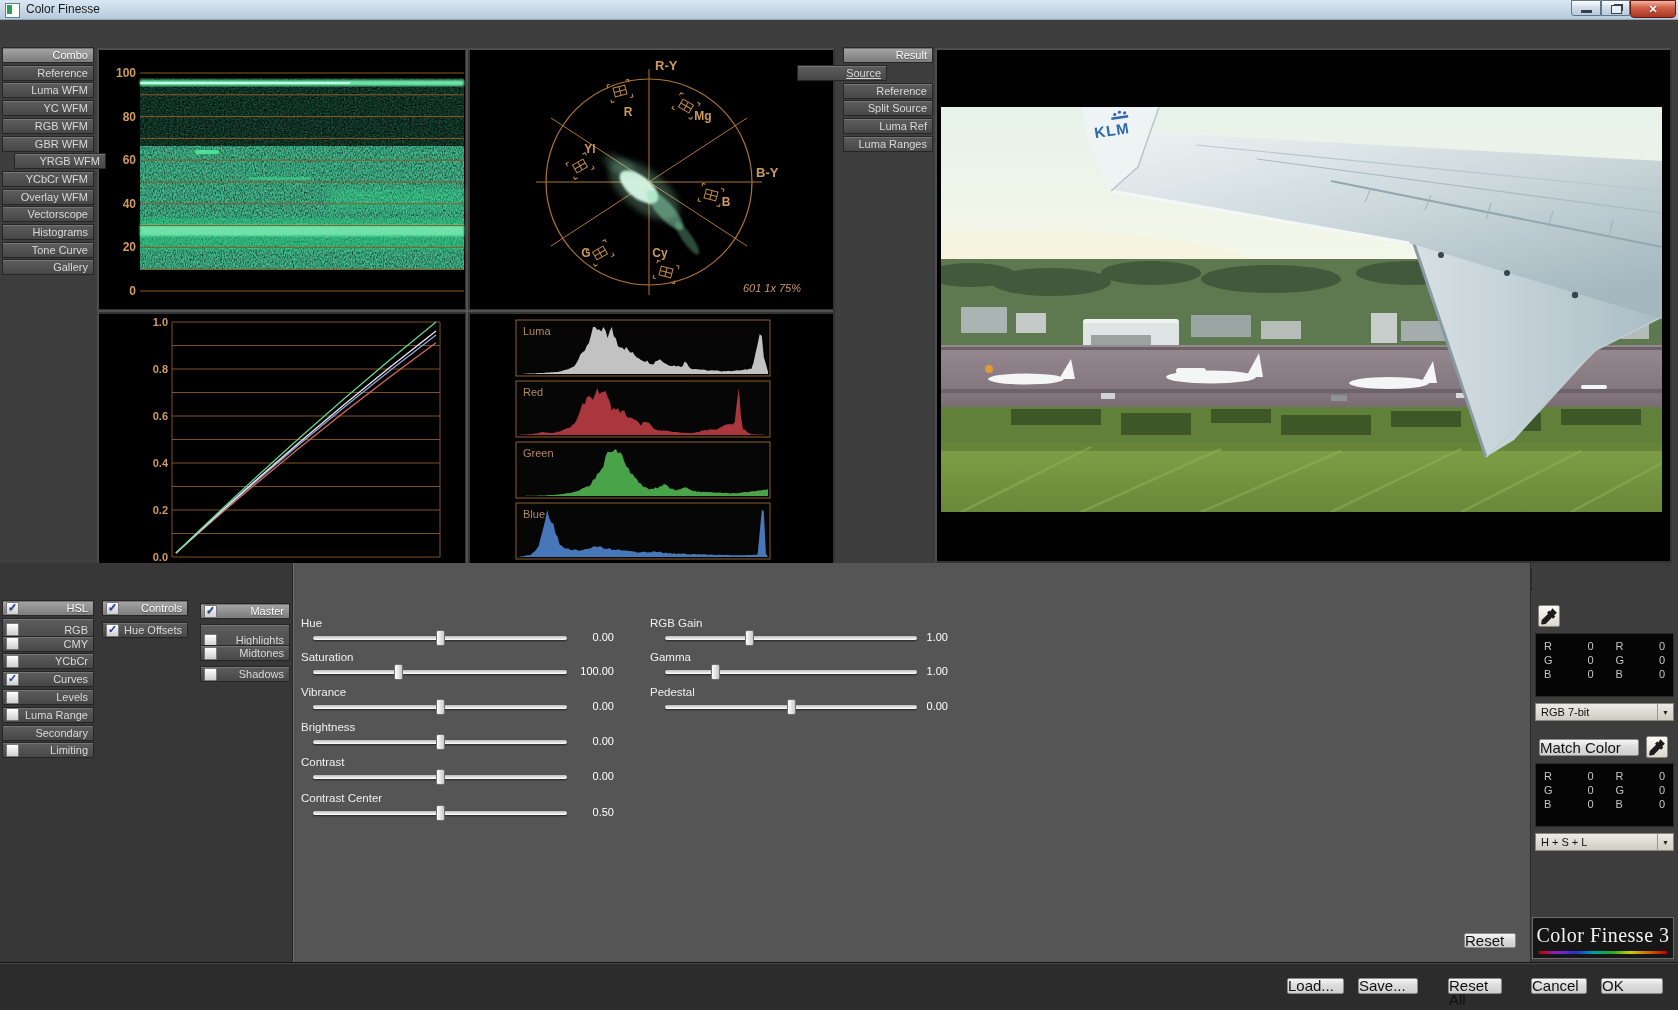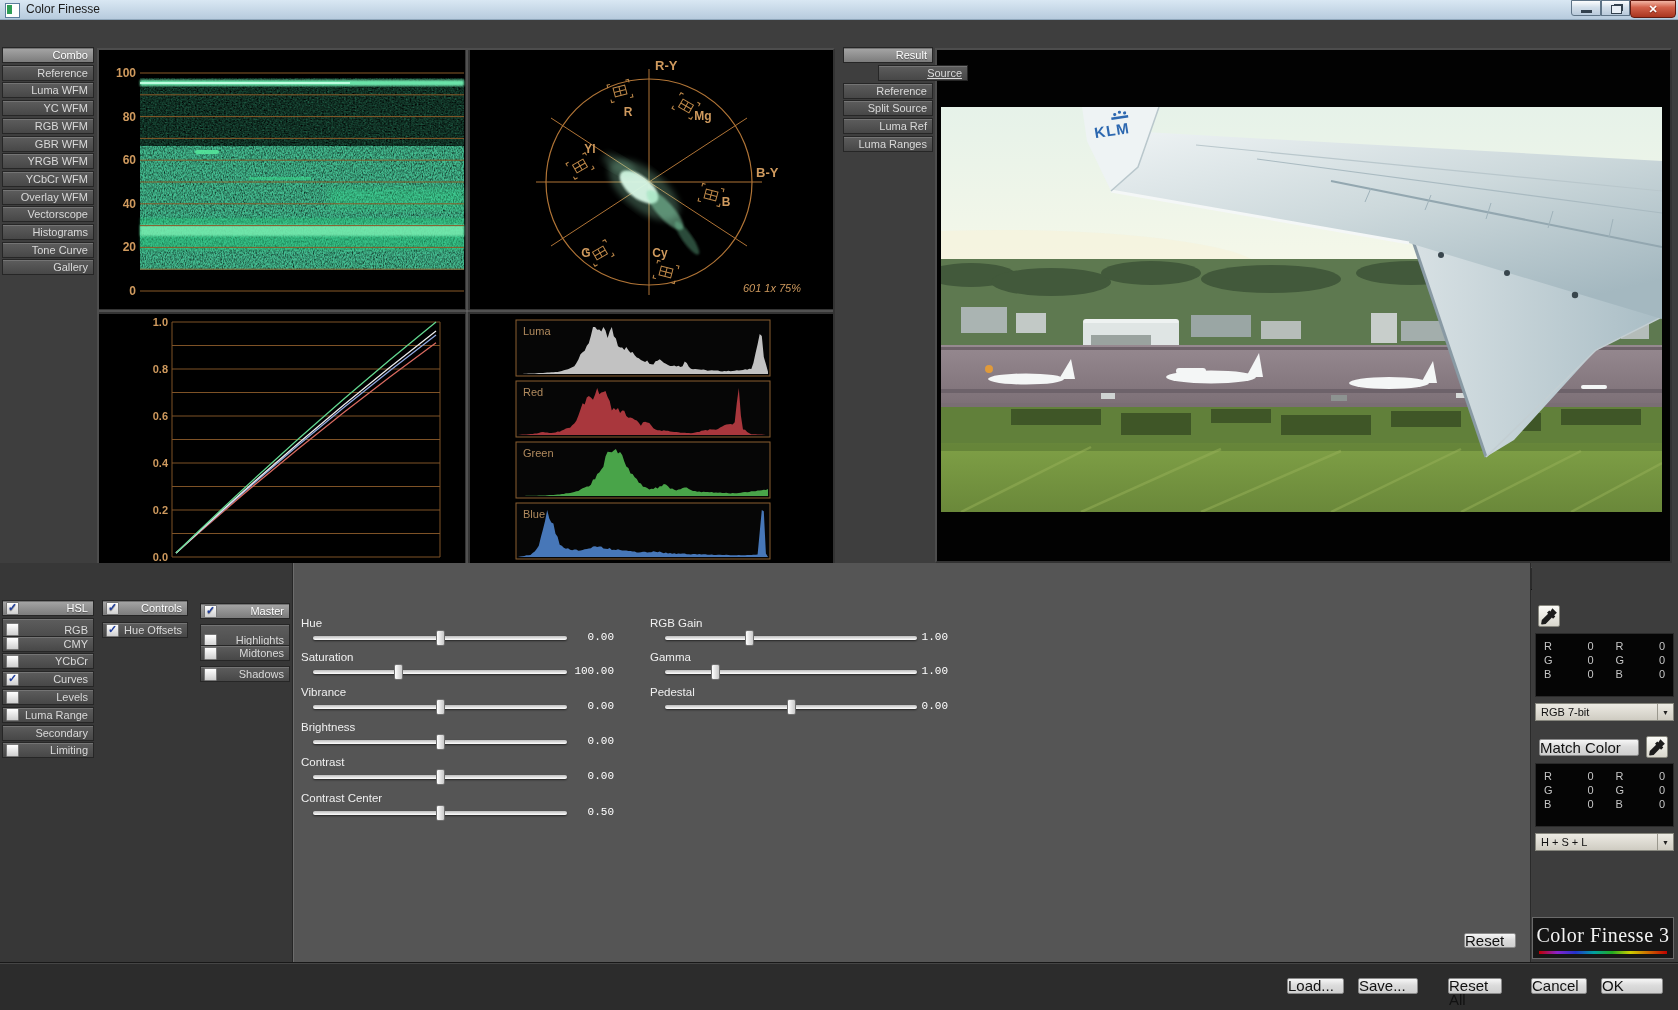"Source" div.tab-btn { left: 878px -> 797px }
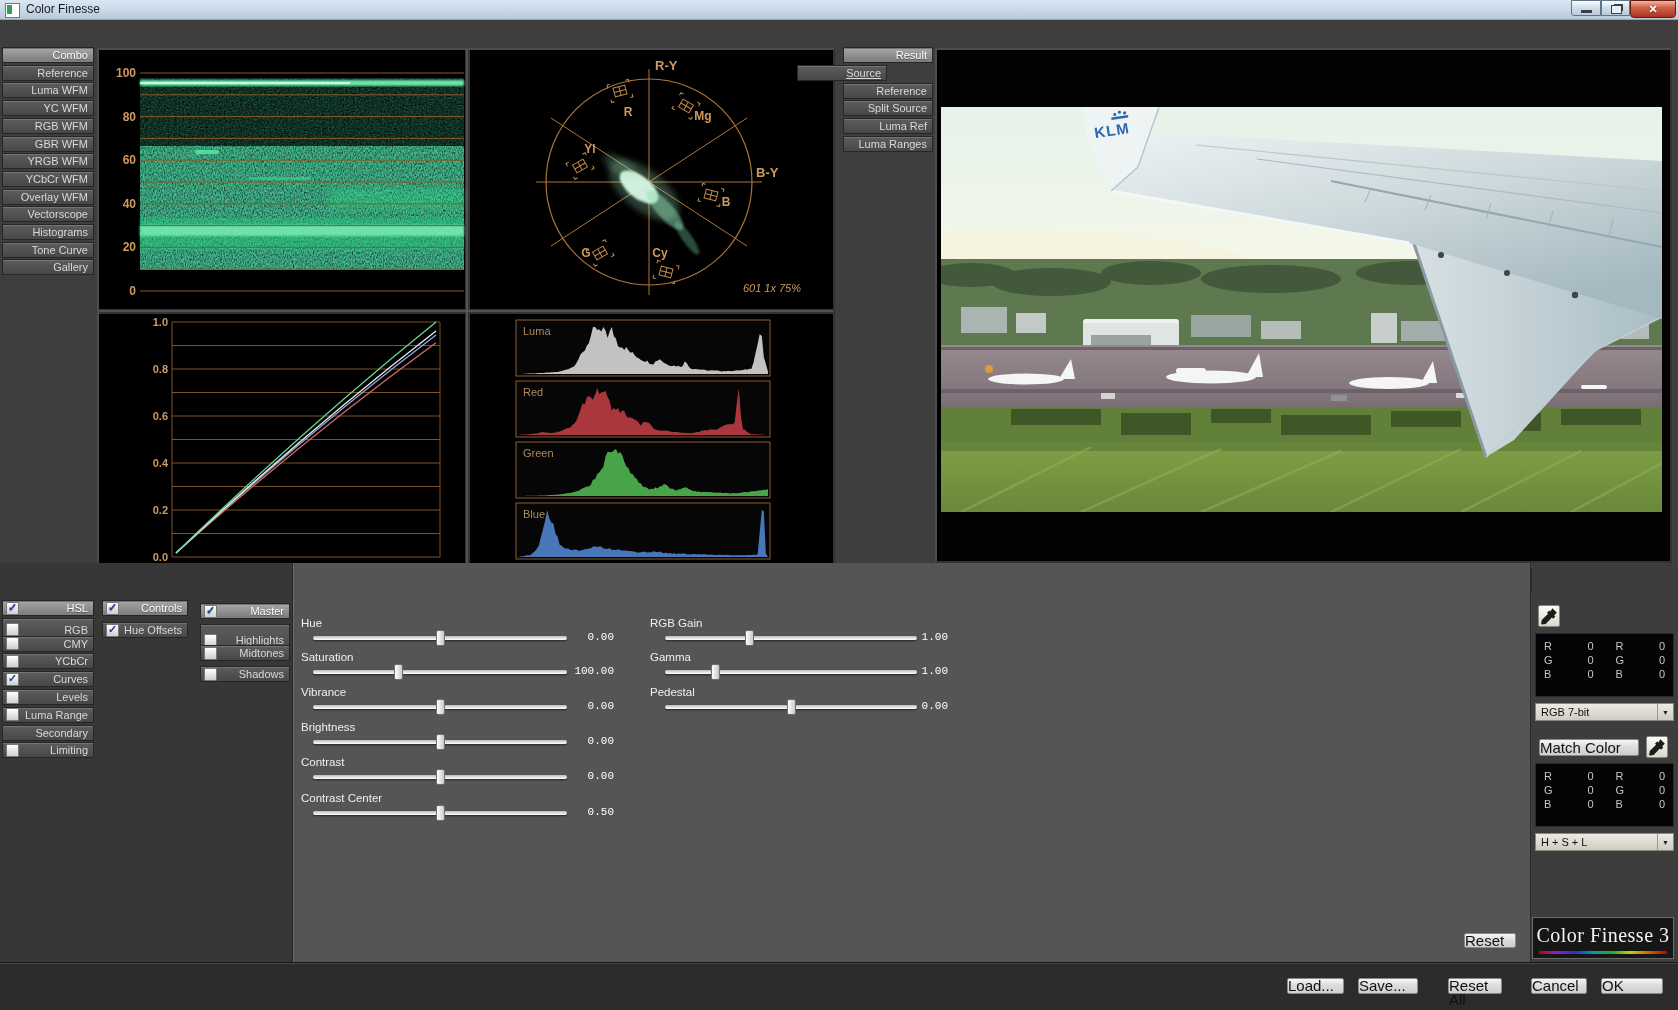"YRGB WFM" div.tab-btn { left: 2px -> 14px }
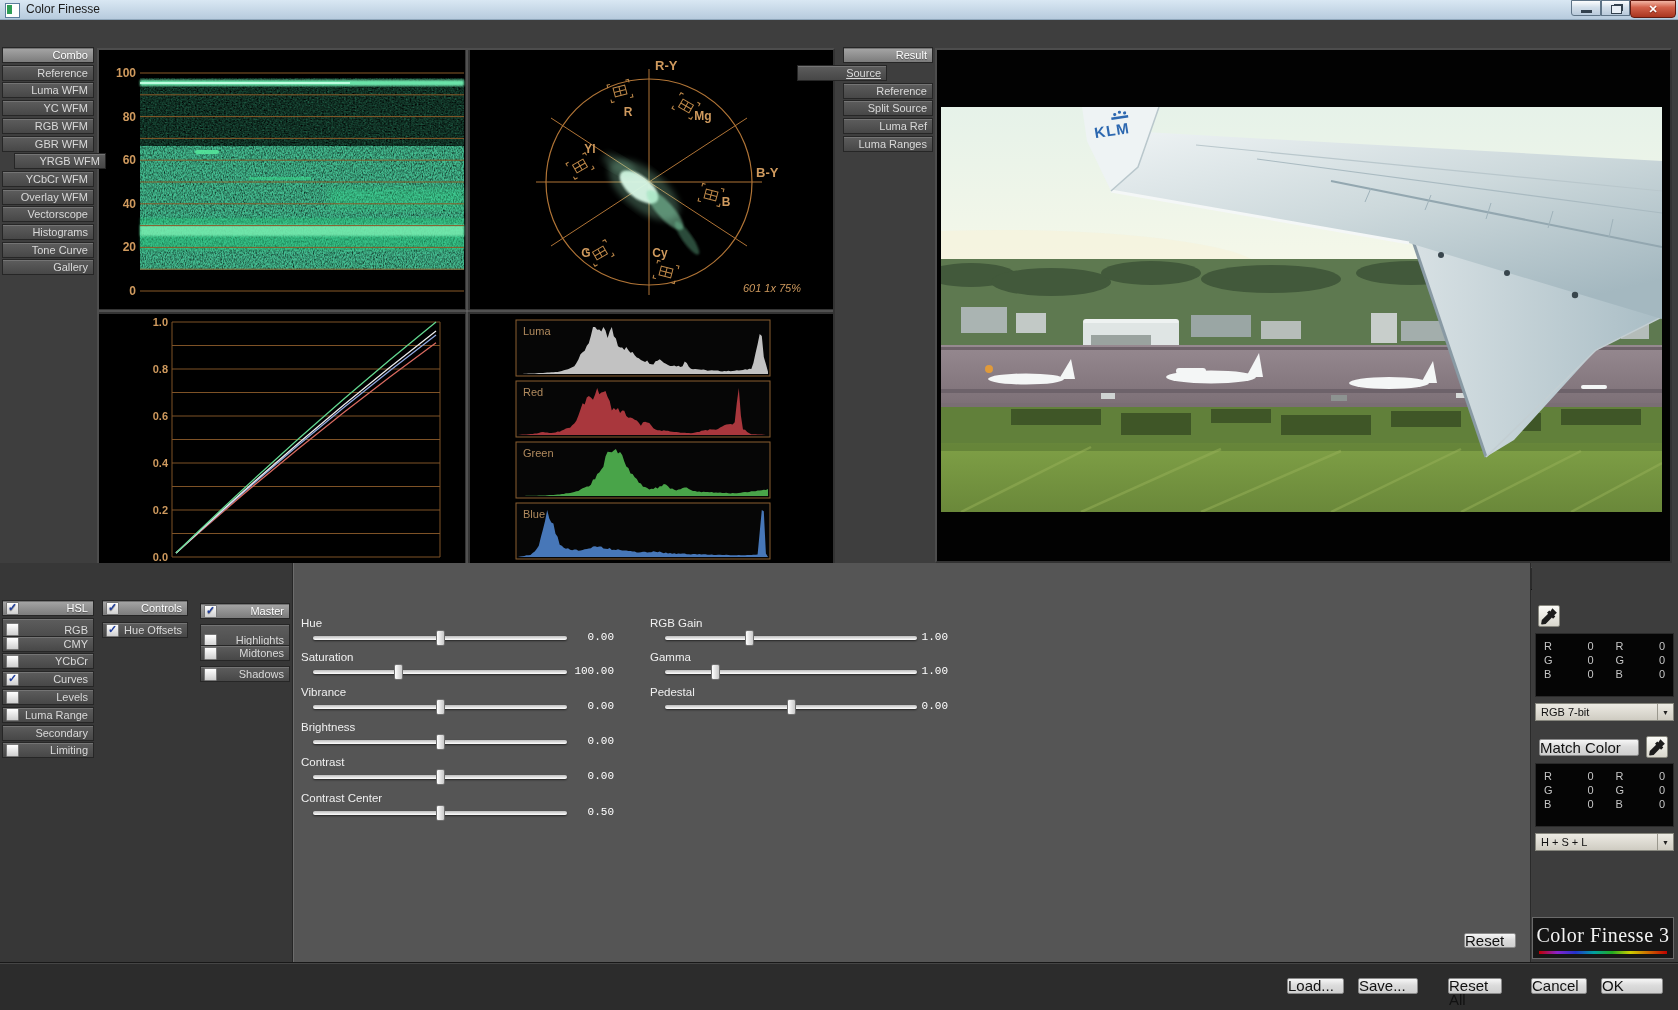"0.00" .sl-value { font-family: Liberation Mono, monospace -> none }
